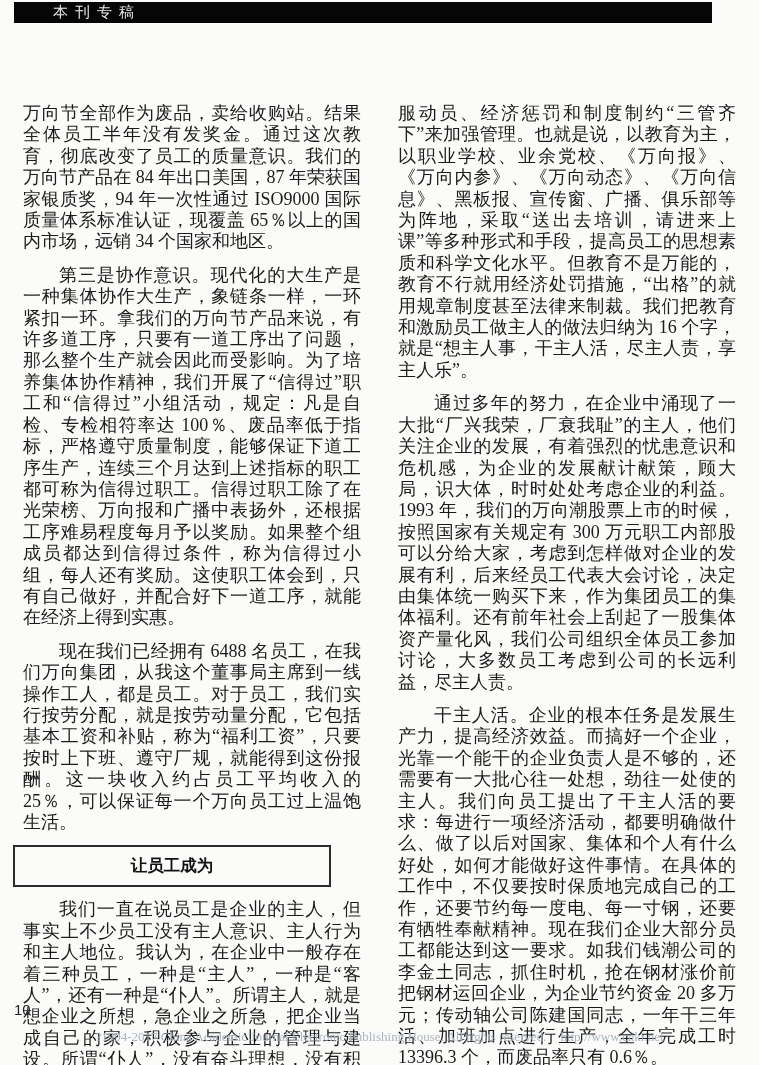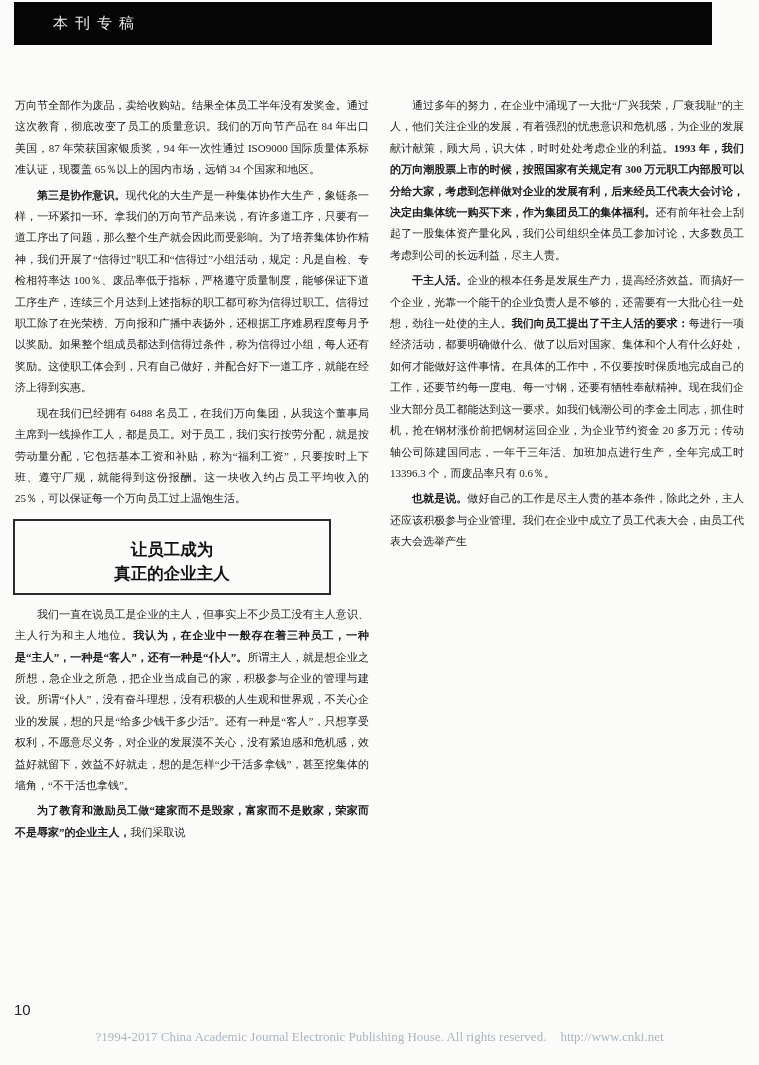"本刊专稿" .header-bar { height: 43px -> 21px }
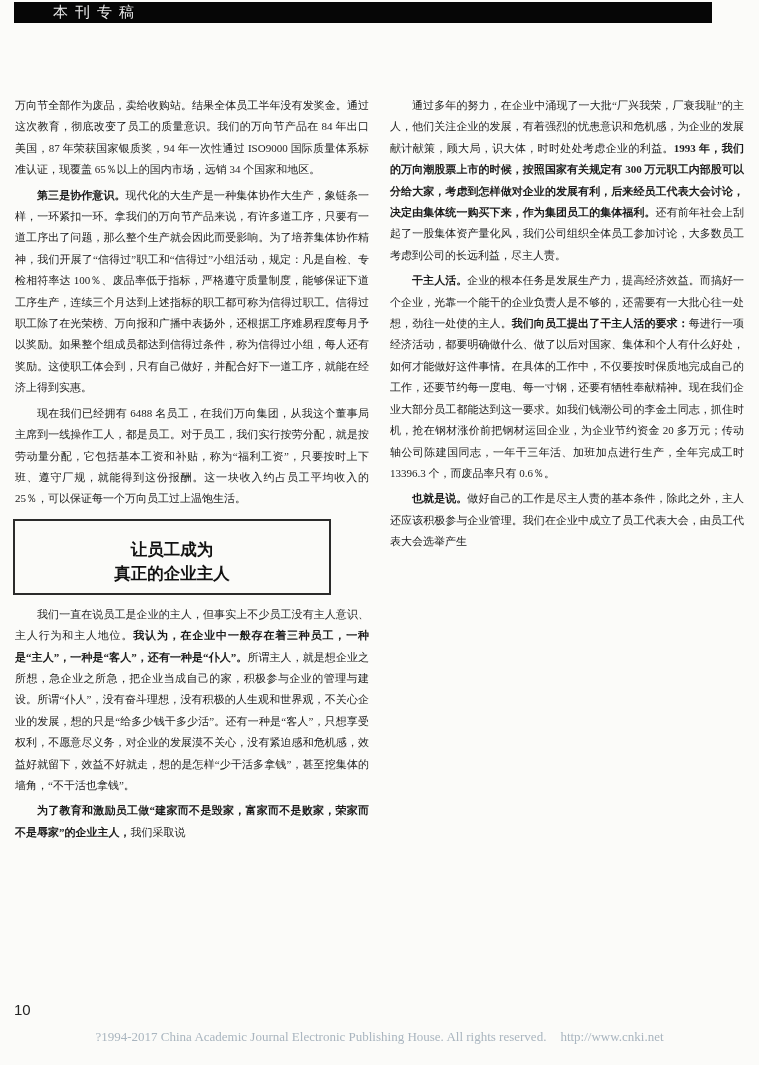"万向节全部作为废品，卖给收购站。结果全体员工半年没有发奖金。通过这次教育，彻底改" .col p { font-size: 11px -> 18px; margin: 4px -> 12px }
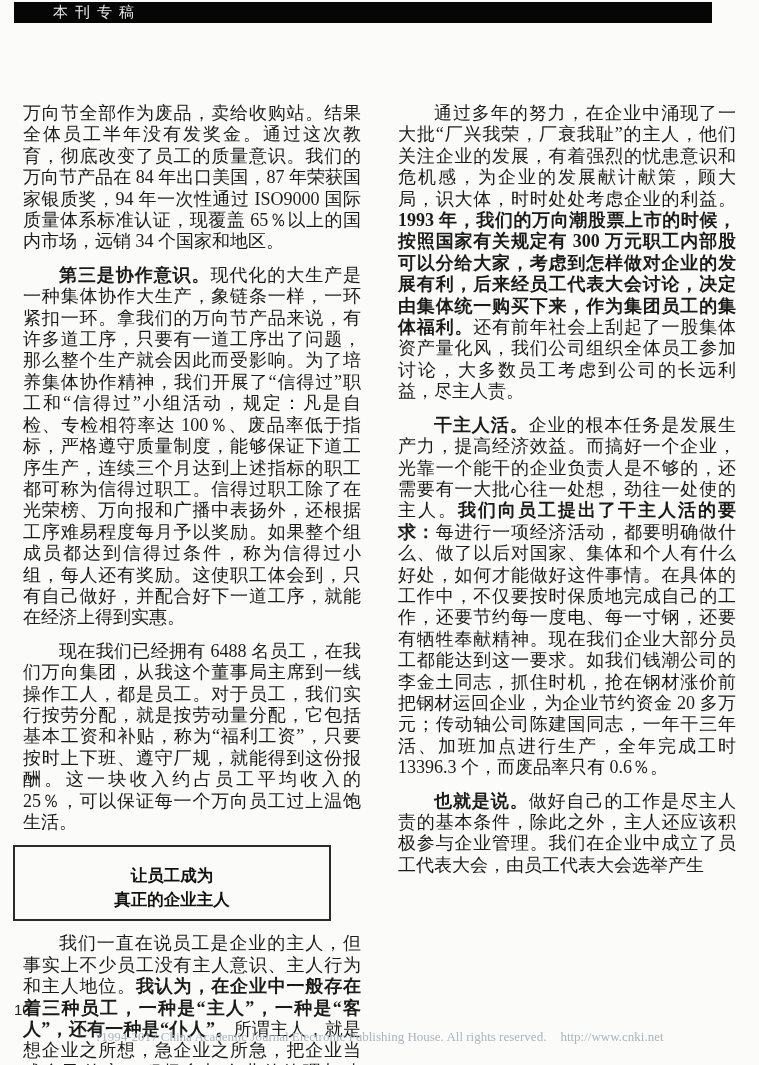"服动员、经济惩罚和制度制约“三管齐下”来加强管理。也就是说，以教育为主，以职业学" p { html: none -> <p><span>服动员、经济惩罚和制度制约“三管齐下”来加强管理。也就是说，以教育为主，以职业学校、业余党校、《万向报》、《万向内参》、《万向动态》、《万向信息》、黑板报、宣传窗、广播、俱乐部等为阵地，采取“送出去培训，请进来上课”等多种形式和手段，提高员工的思想素质和科学文化水平。但教育不是万能的，教育不行就用经济处罚措施，“出格”的就用规章制度甚至法律来制裁。我们把教育和激励员工做主人的做法归纳为 16 个字，就是</span><span>“想主人事，干主人活，尽主人责，享主人乐”。</span></p> }
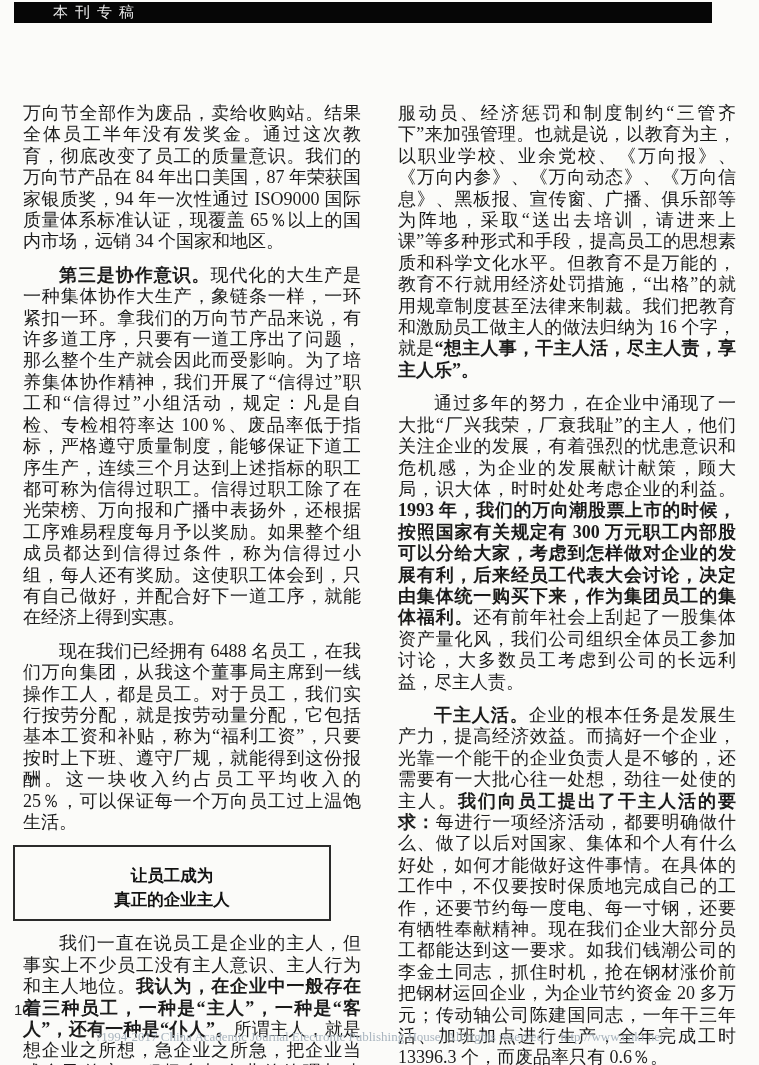"第三是协作意识。" .col .b { font-weight: 700 -> 400 }
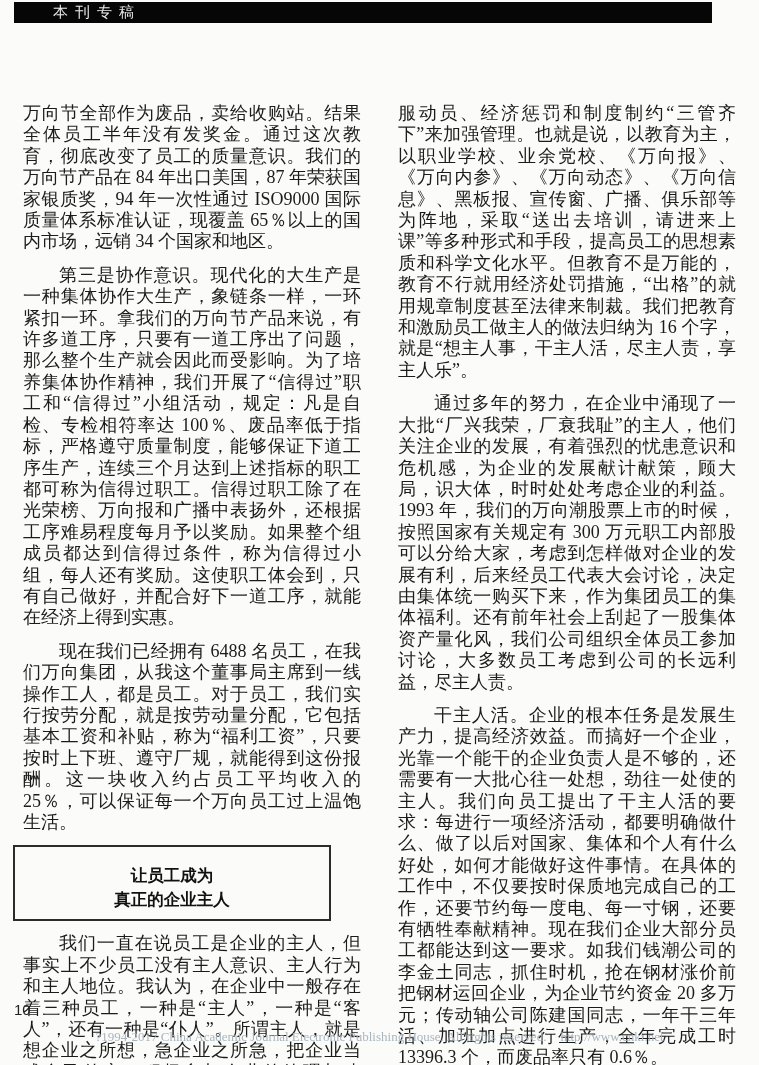"让员工成为" .title-box { padding: 17px 0 7px 0 -> 7px 0 7px 0 }
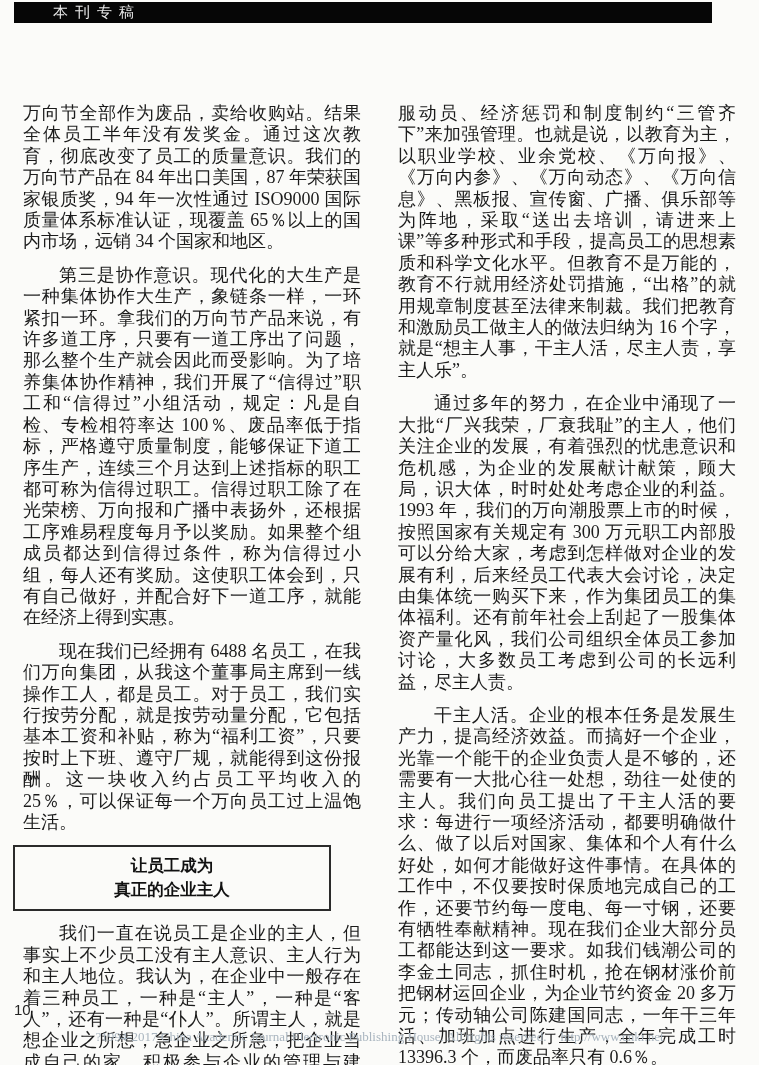"真正的企业主人" div { html: <div>真正的企业主人</div> -> none }
